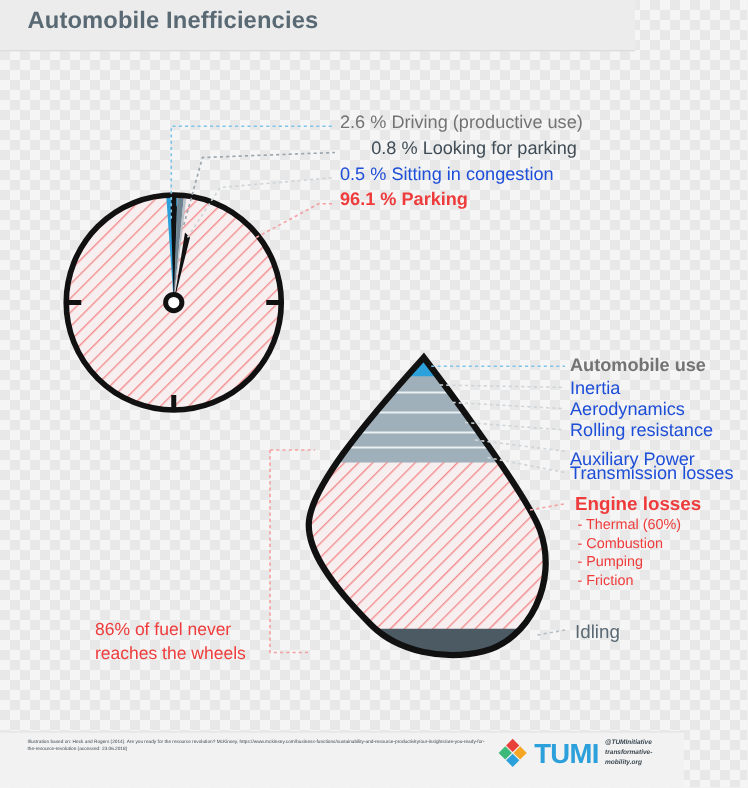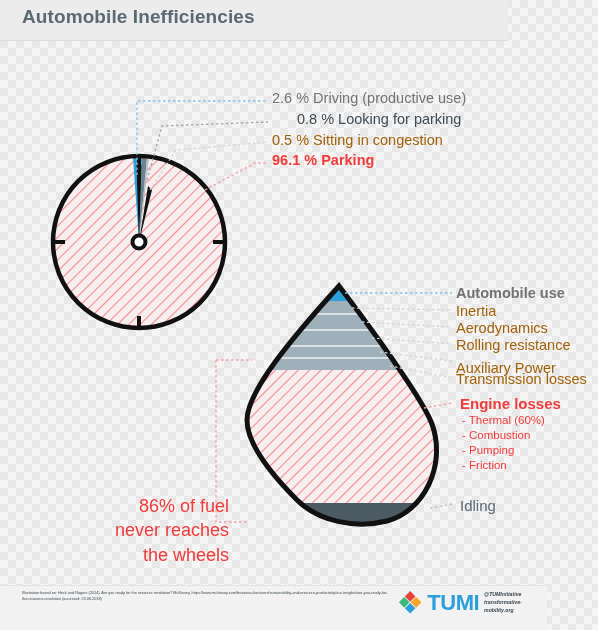"0.5 % Sitting in congestion" .lbl-gray { color: #a16207 -> #1d4ed8 }
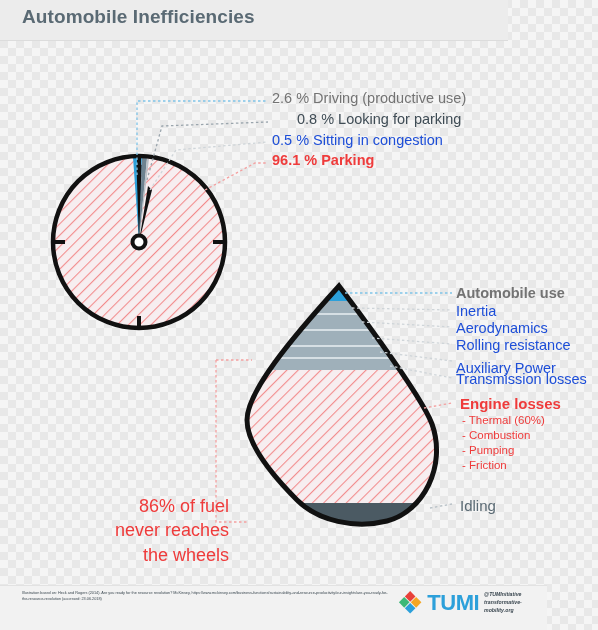"86% of fuel never reaches" #note-fuel { font-size: 18px -> 14px; left: 89px -> 76px; text-align: right -> left }
